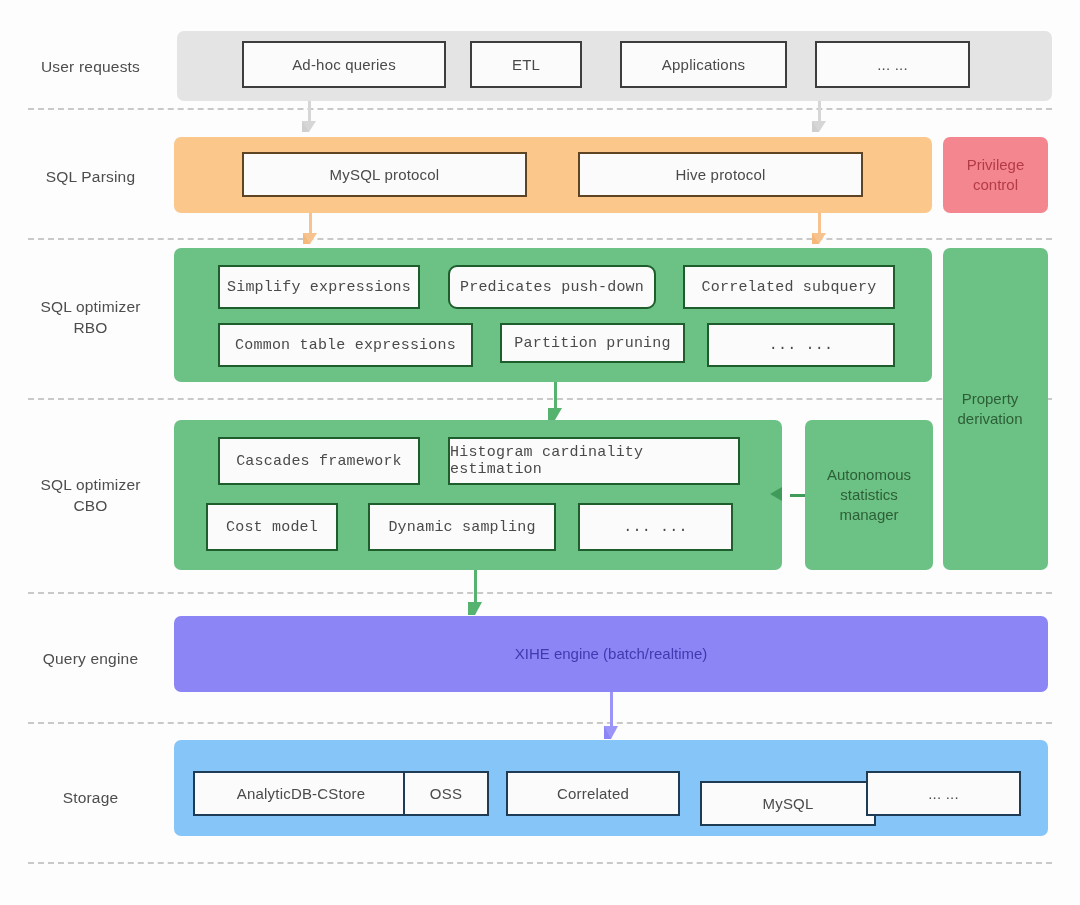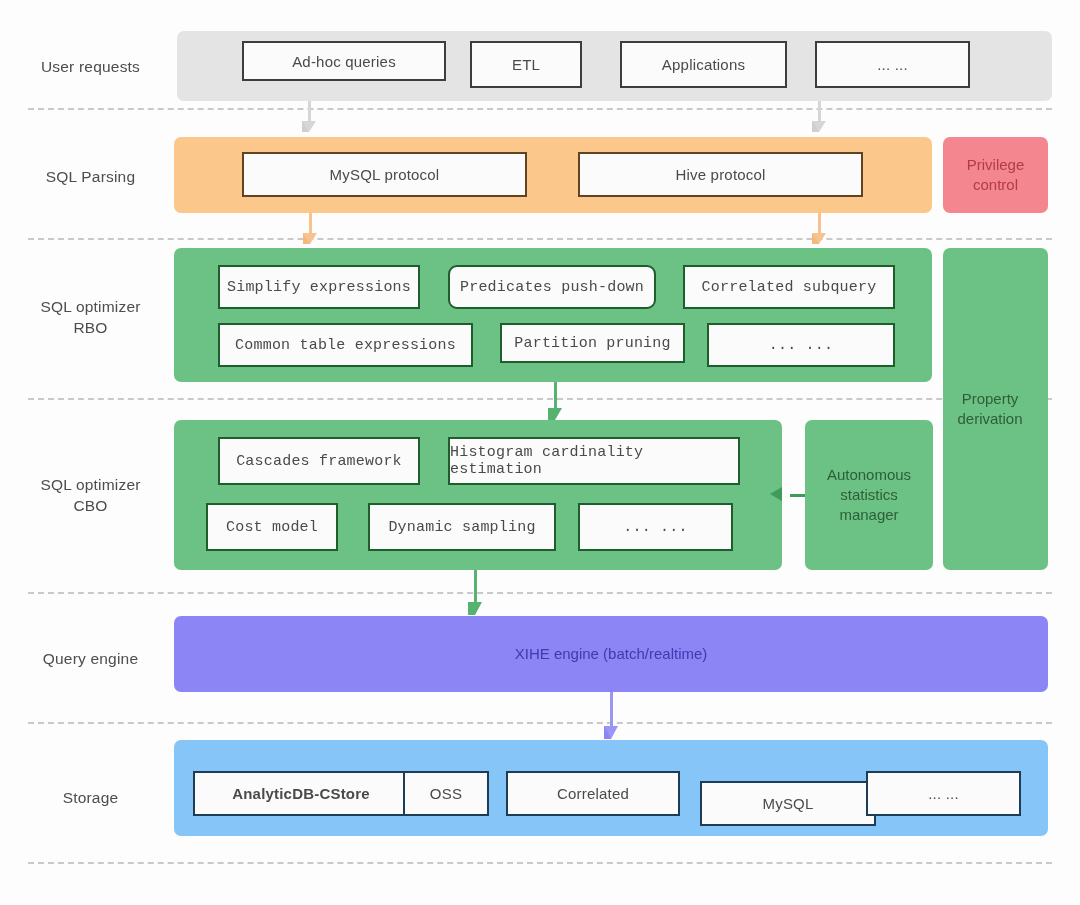"Ad-hoc queries" div.chip { height: 40px -> 47px }
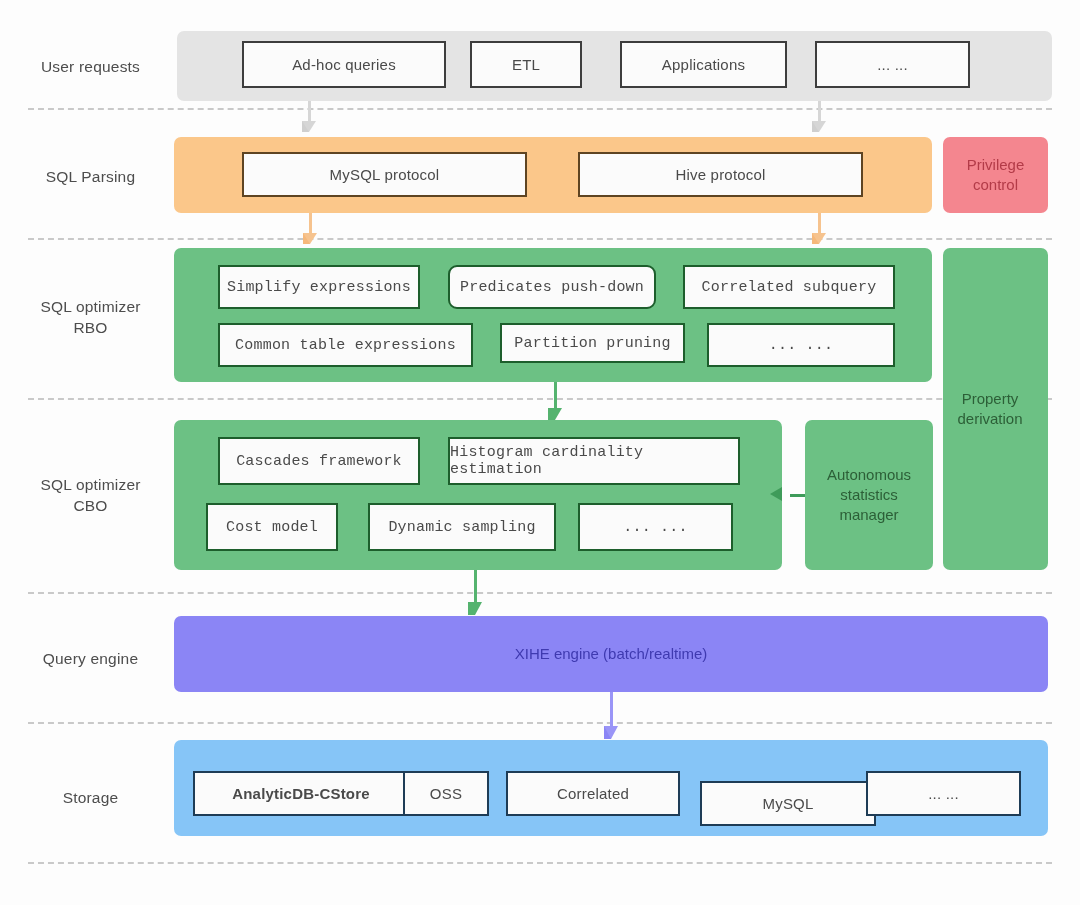"AnalyticDB-CStore" div.chip { font-weight: bold -> none }
